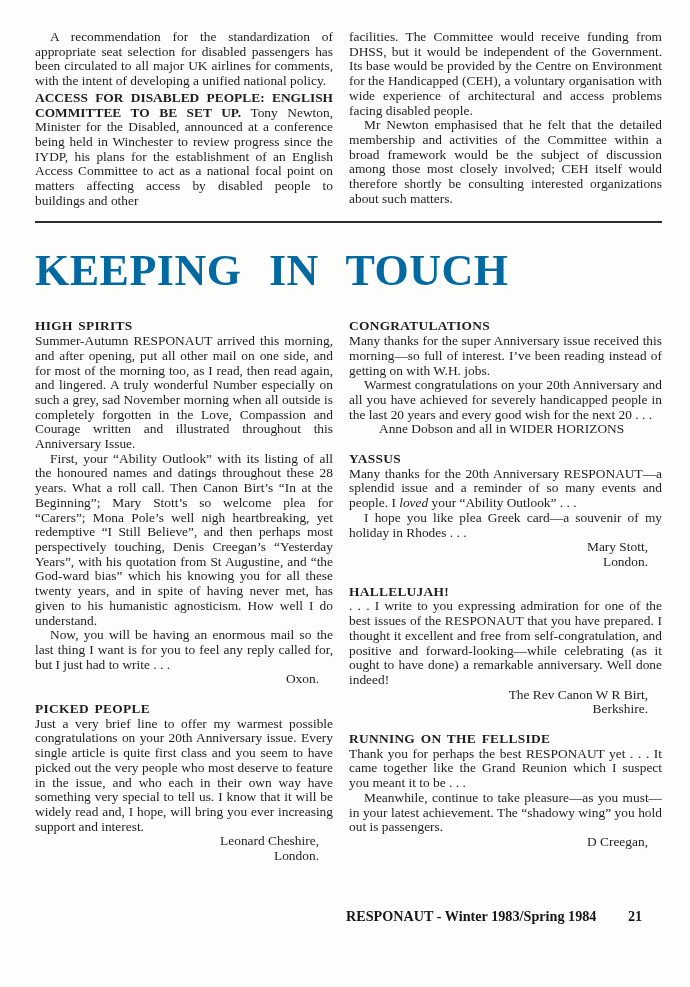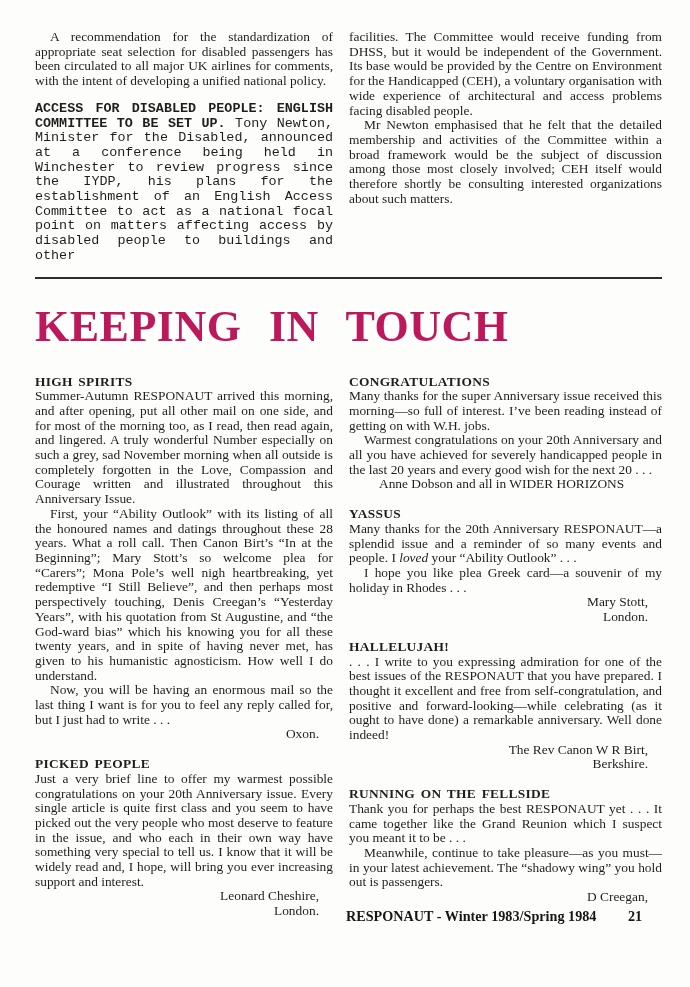"ACCESS FOR DISABLED PEOPLE: ENGLISH" .gap-before { font-family: Liberation Mono, monospace -> none; margin-top: 13px -> 2px }
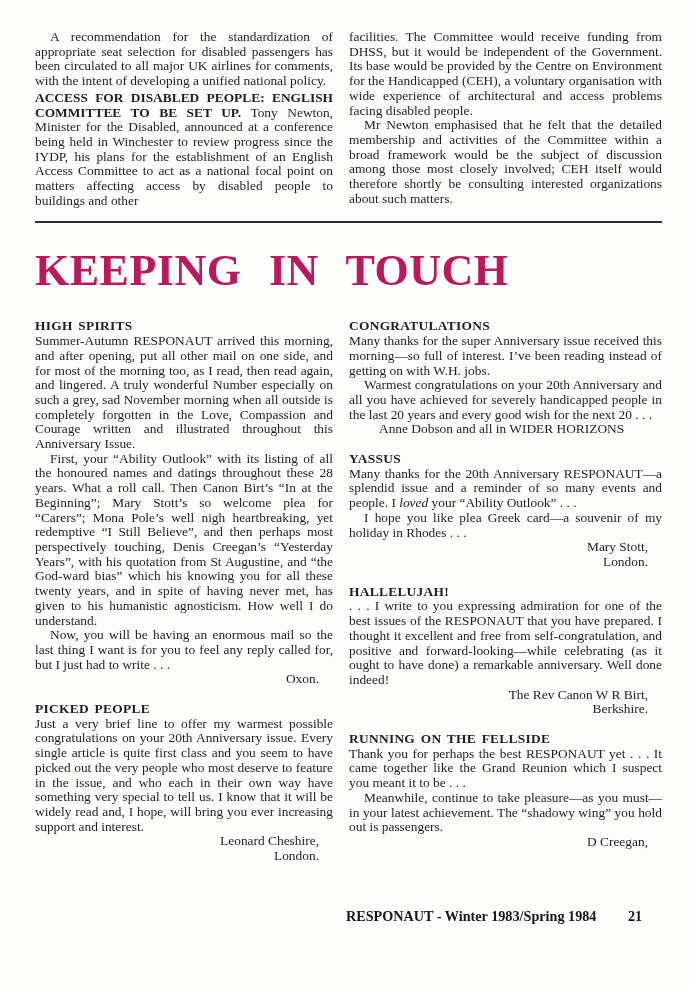"KEEPING IN TOUCH" .headline { color: #be185d -> #0369a1 }
